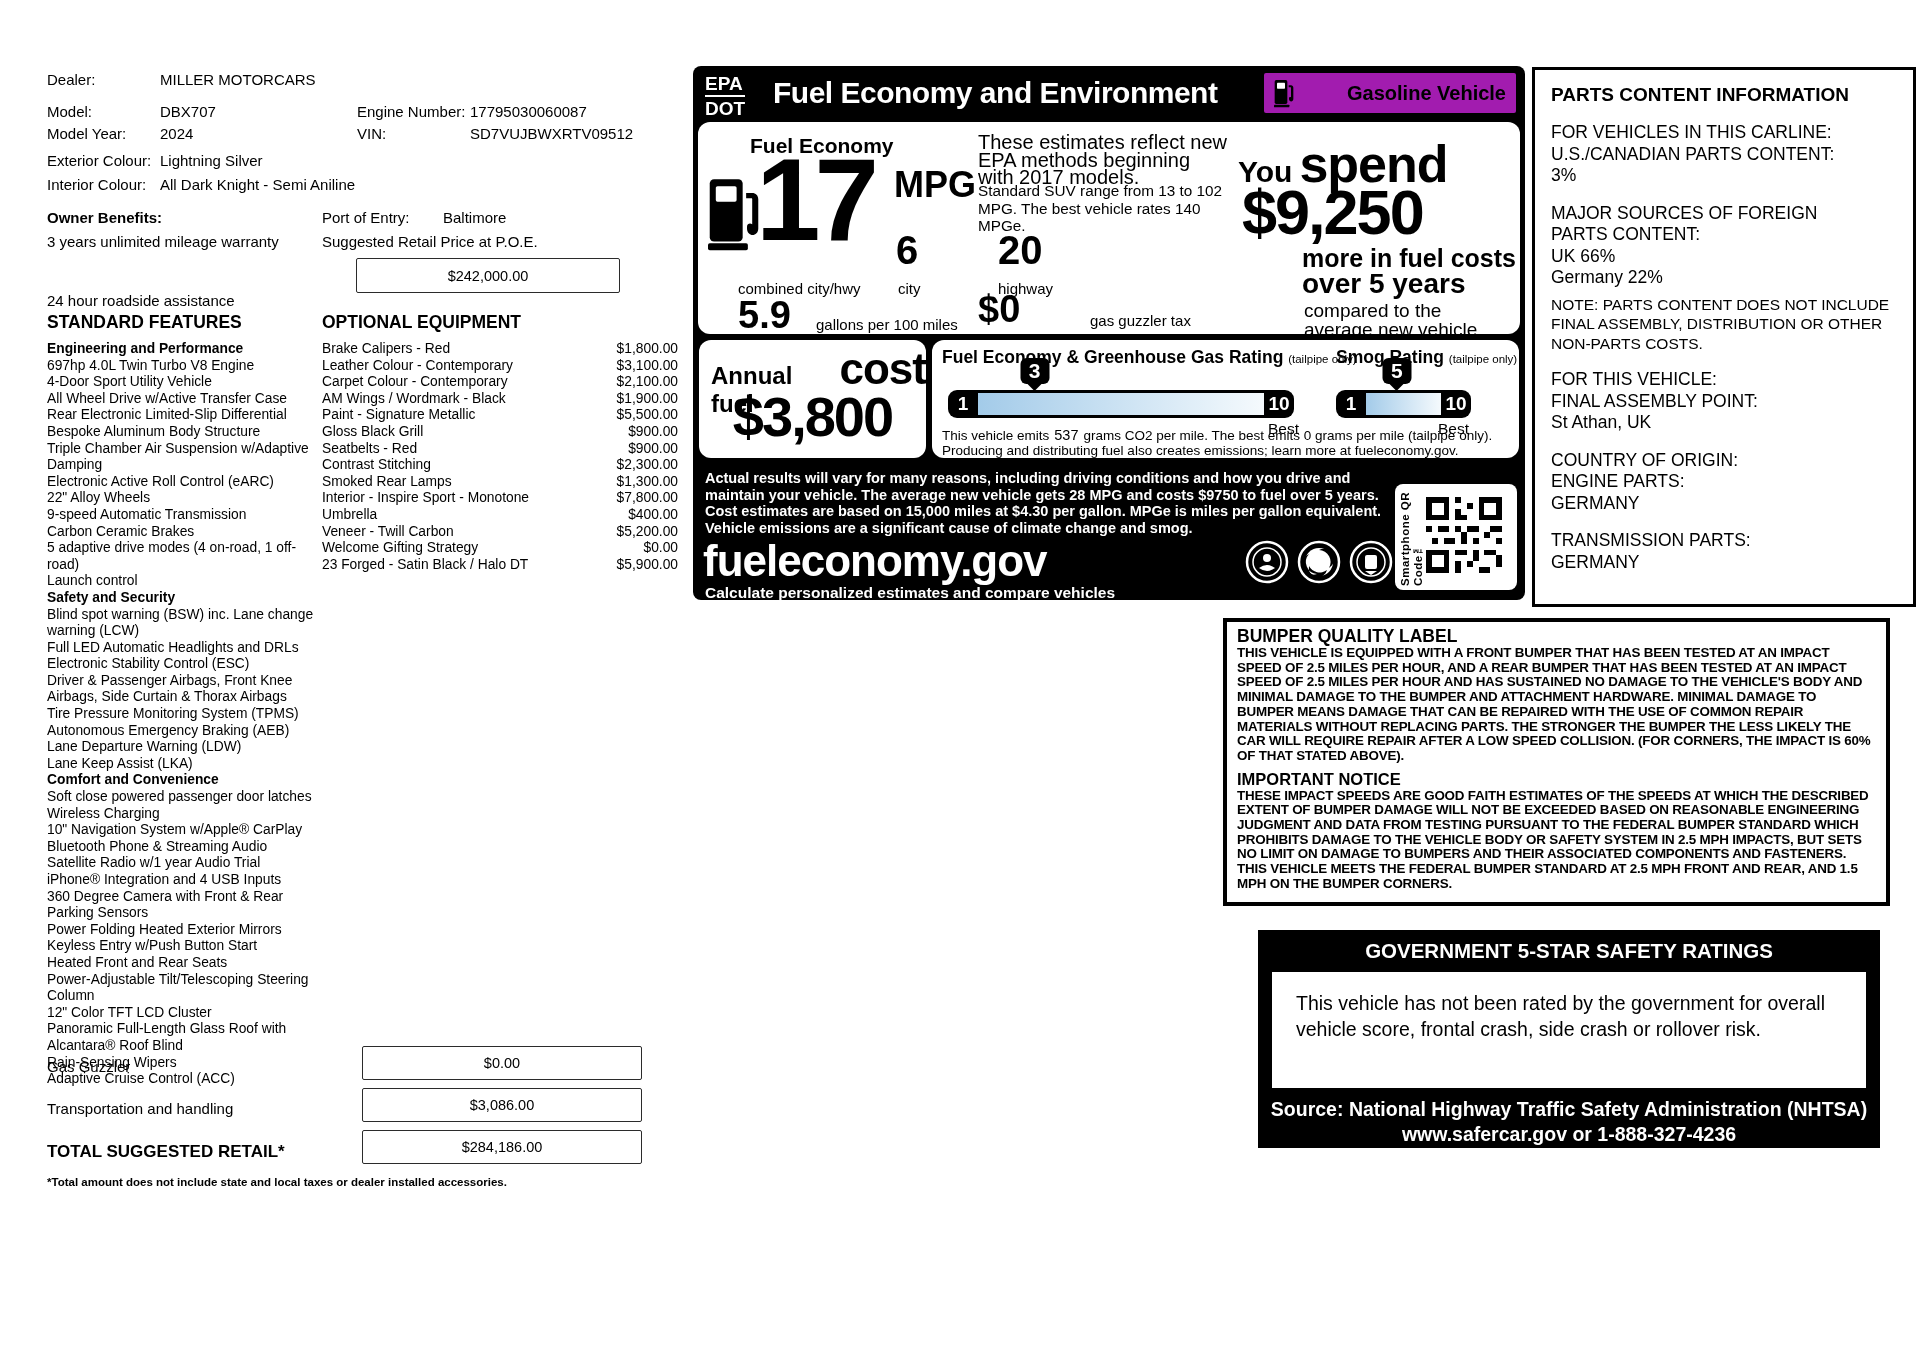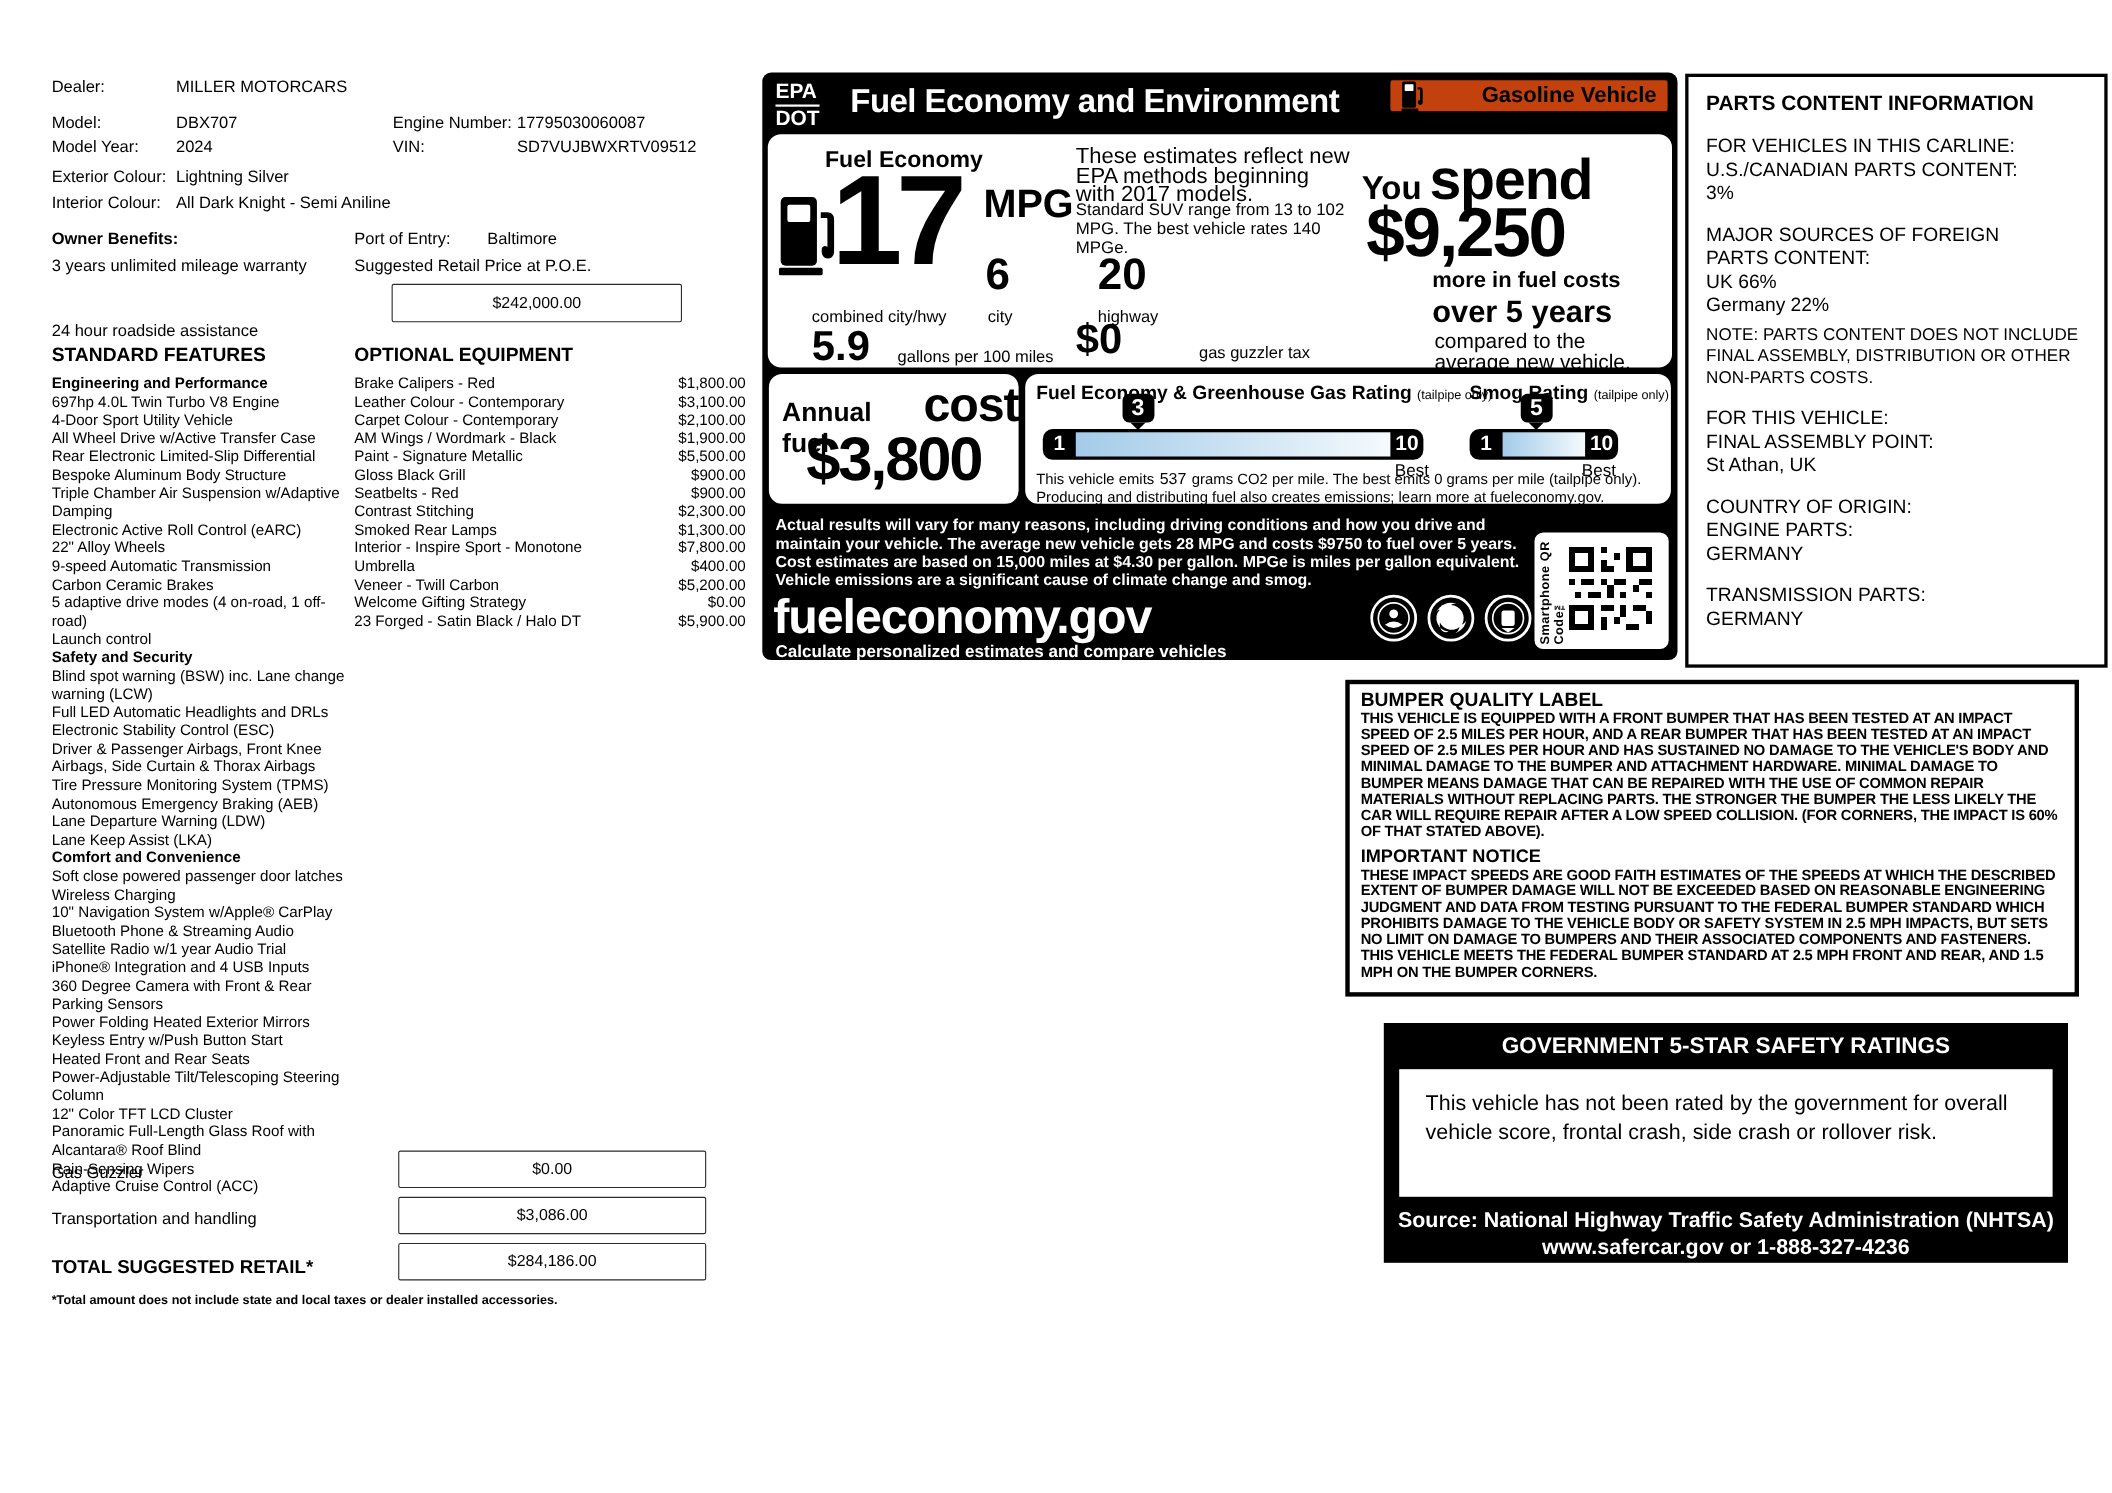"Gasoline Vehicle" .fuel-chip { background: #c2410c -> #a21caf; height: 28px -> 40px }
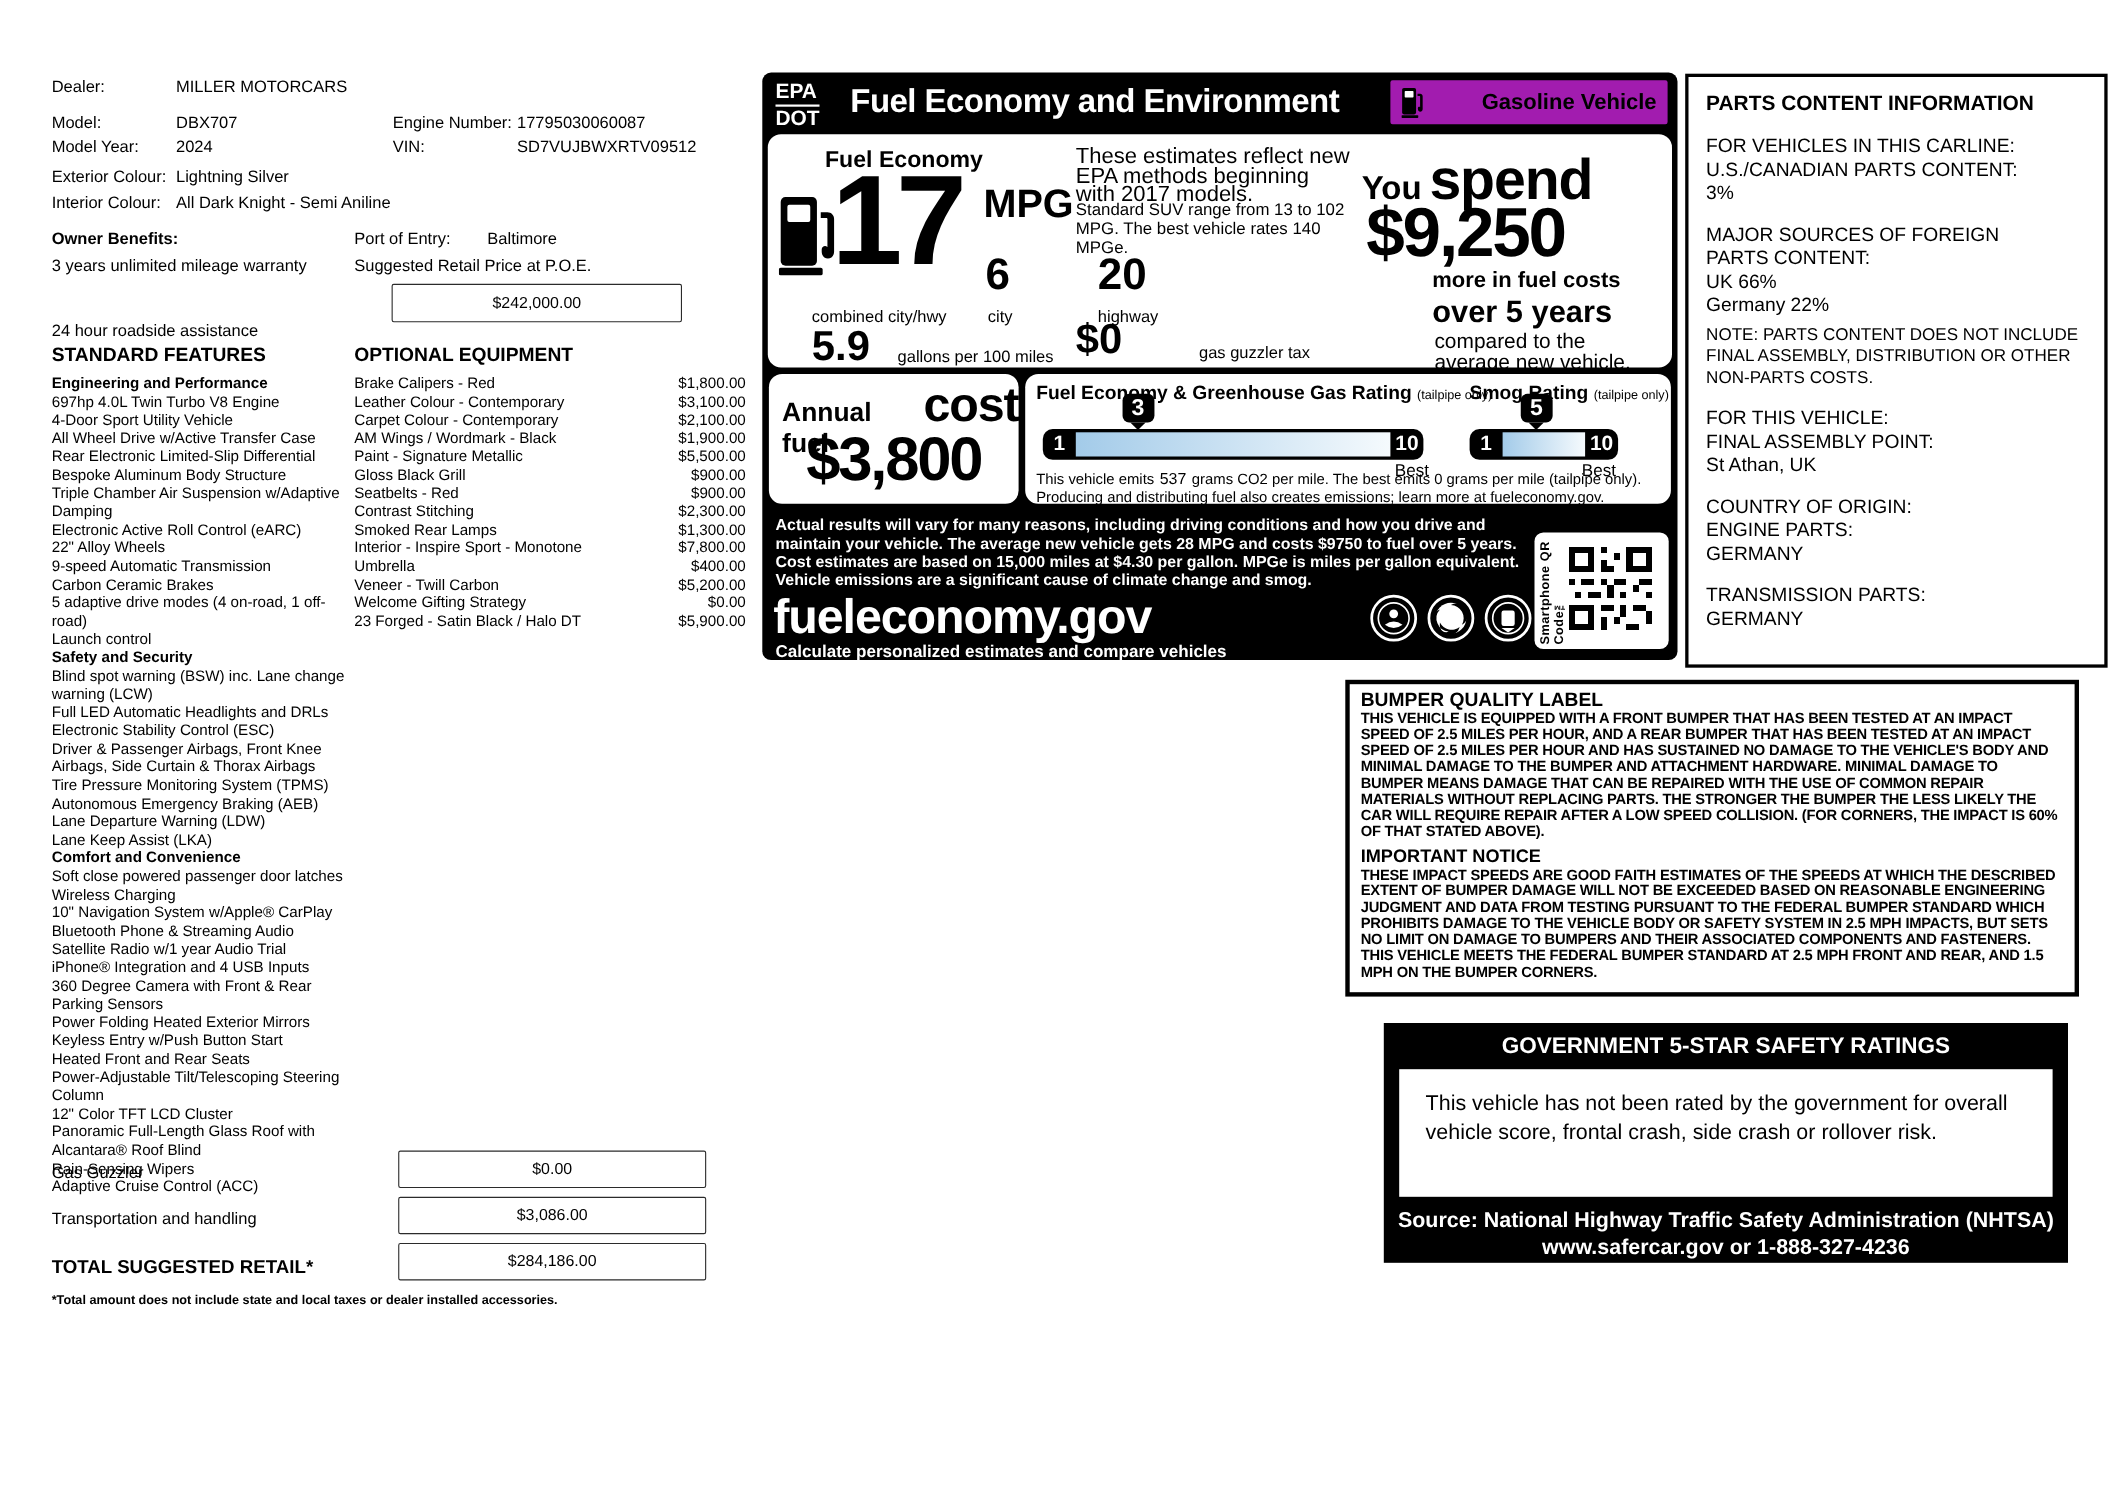"more in fuel costs" .spend-l1 { font-size: 20px -> 25px }
